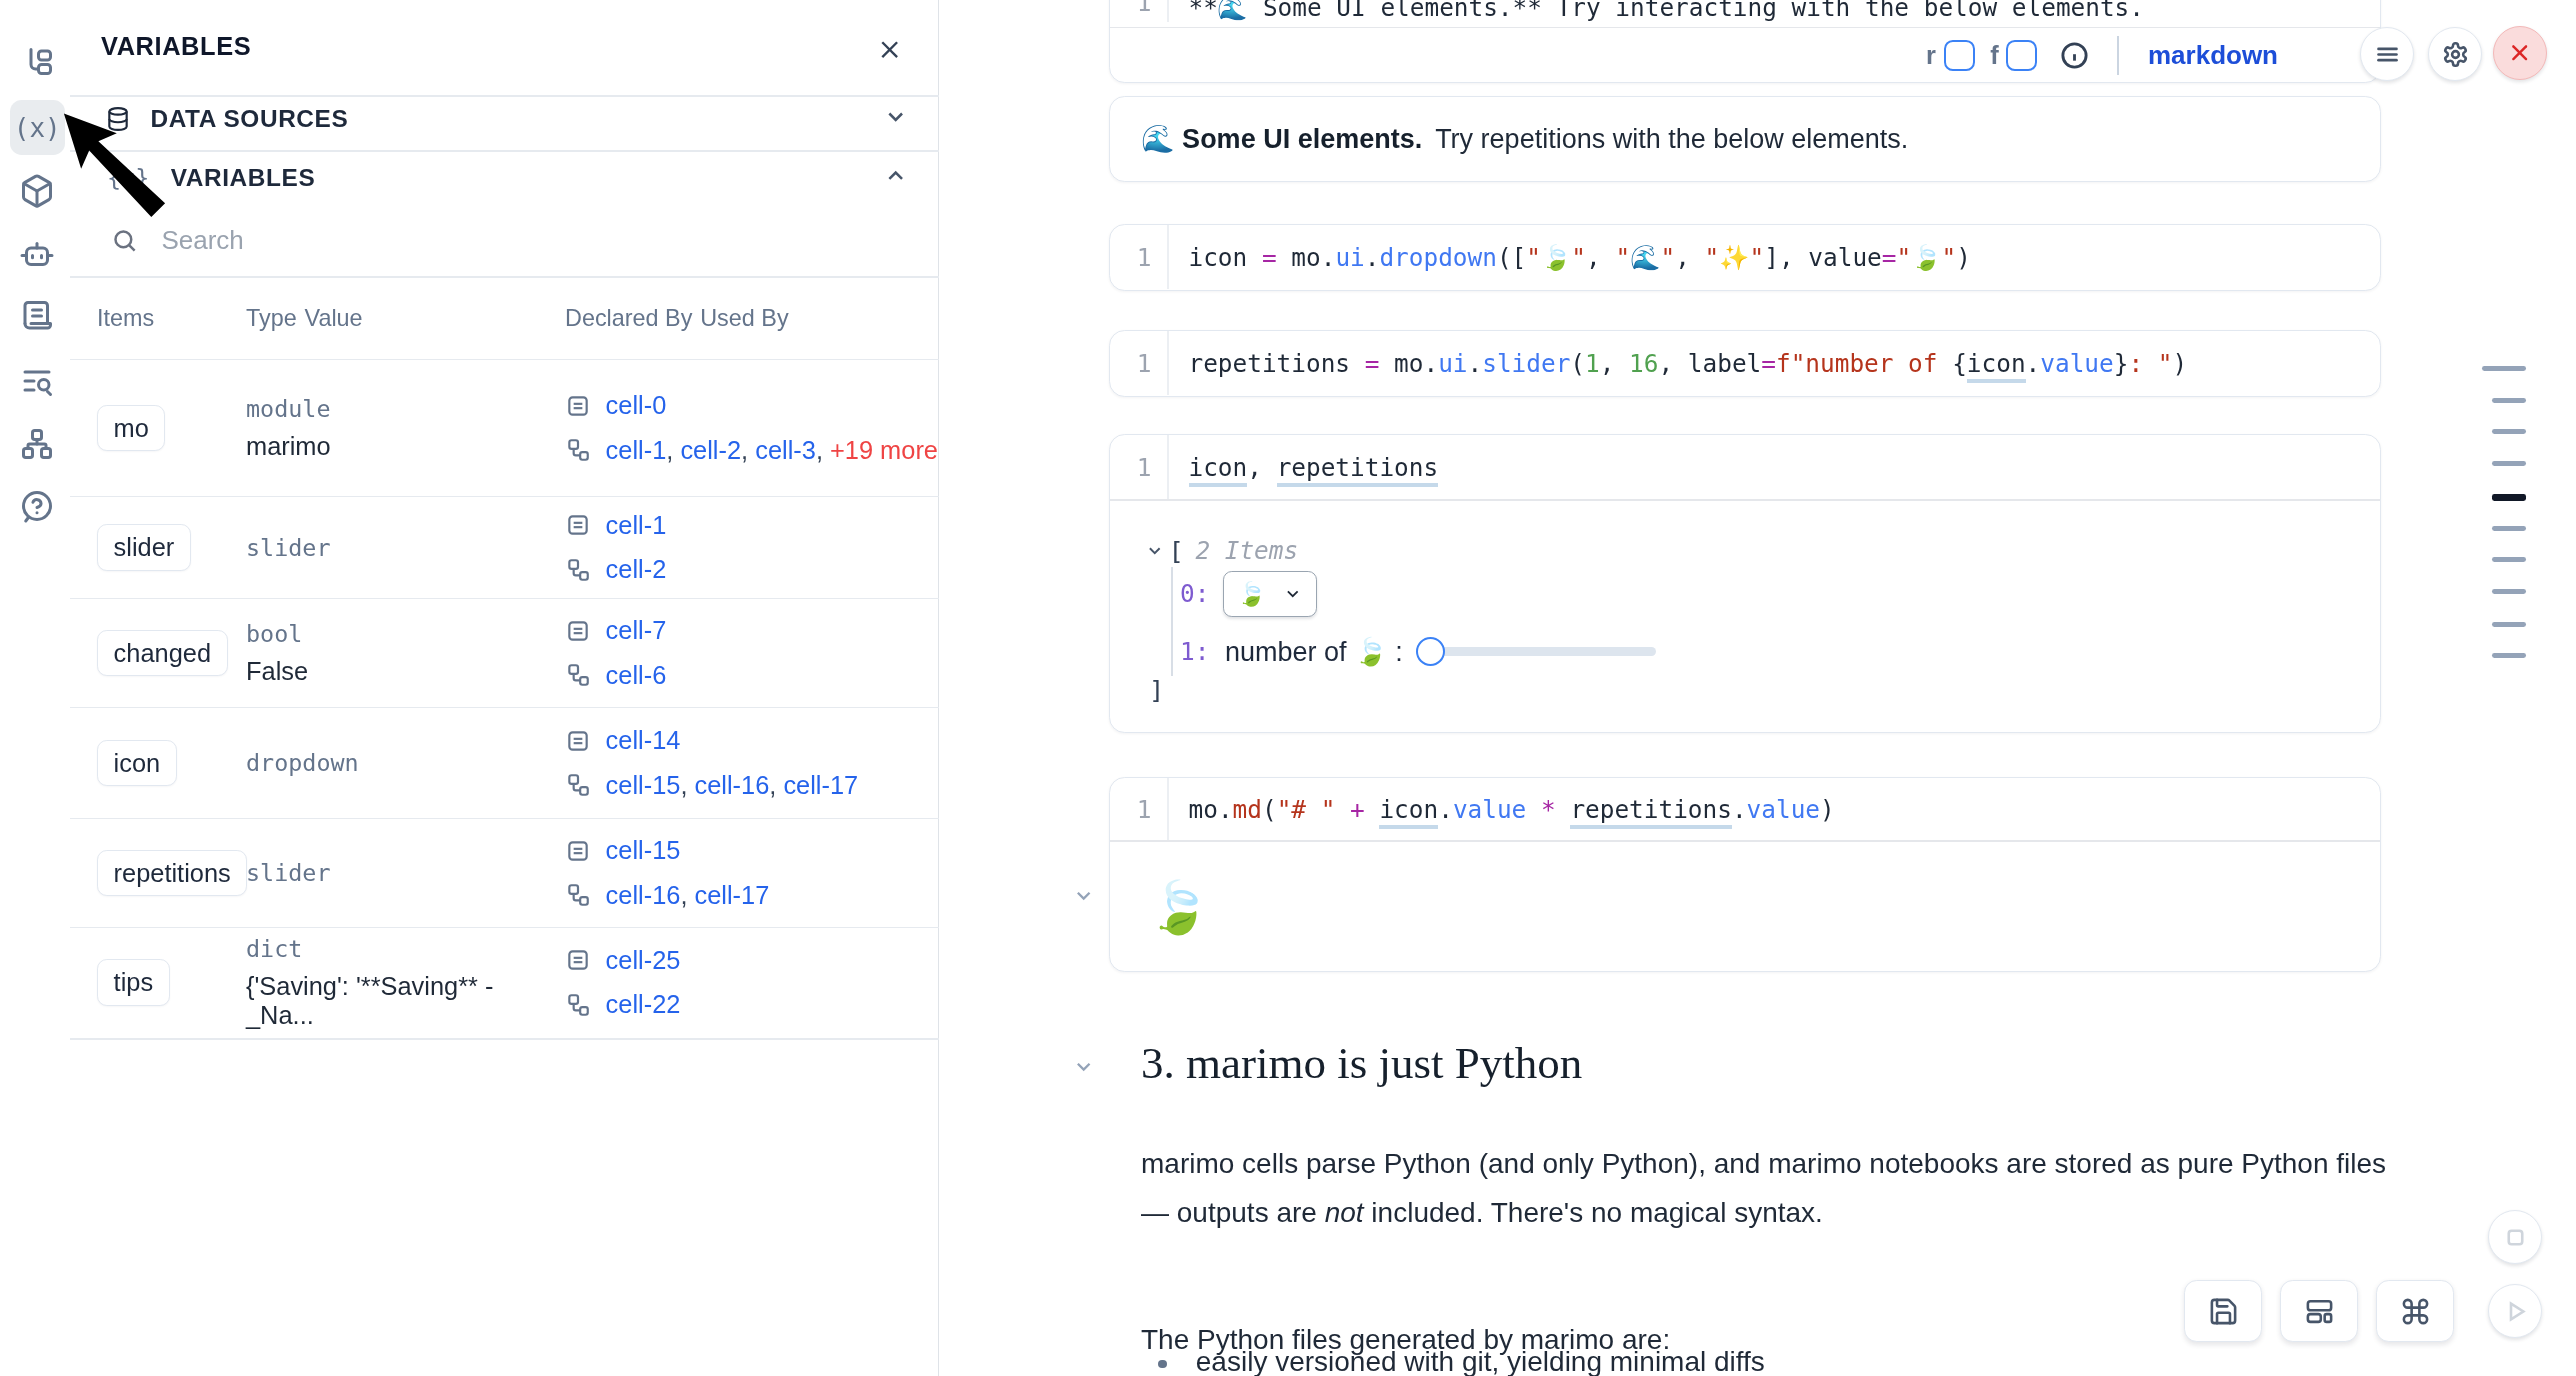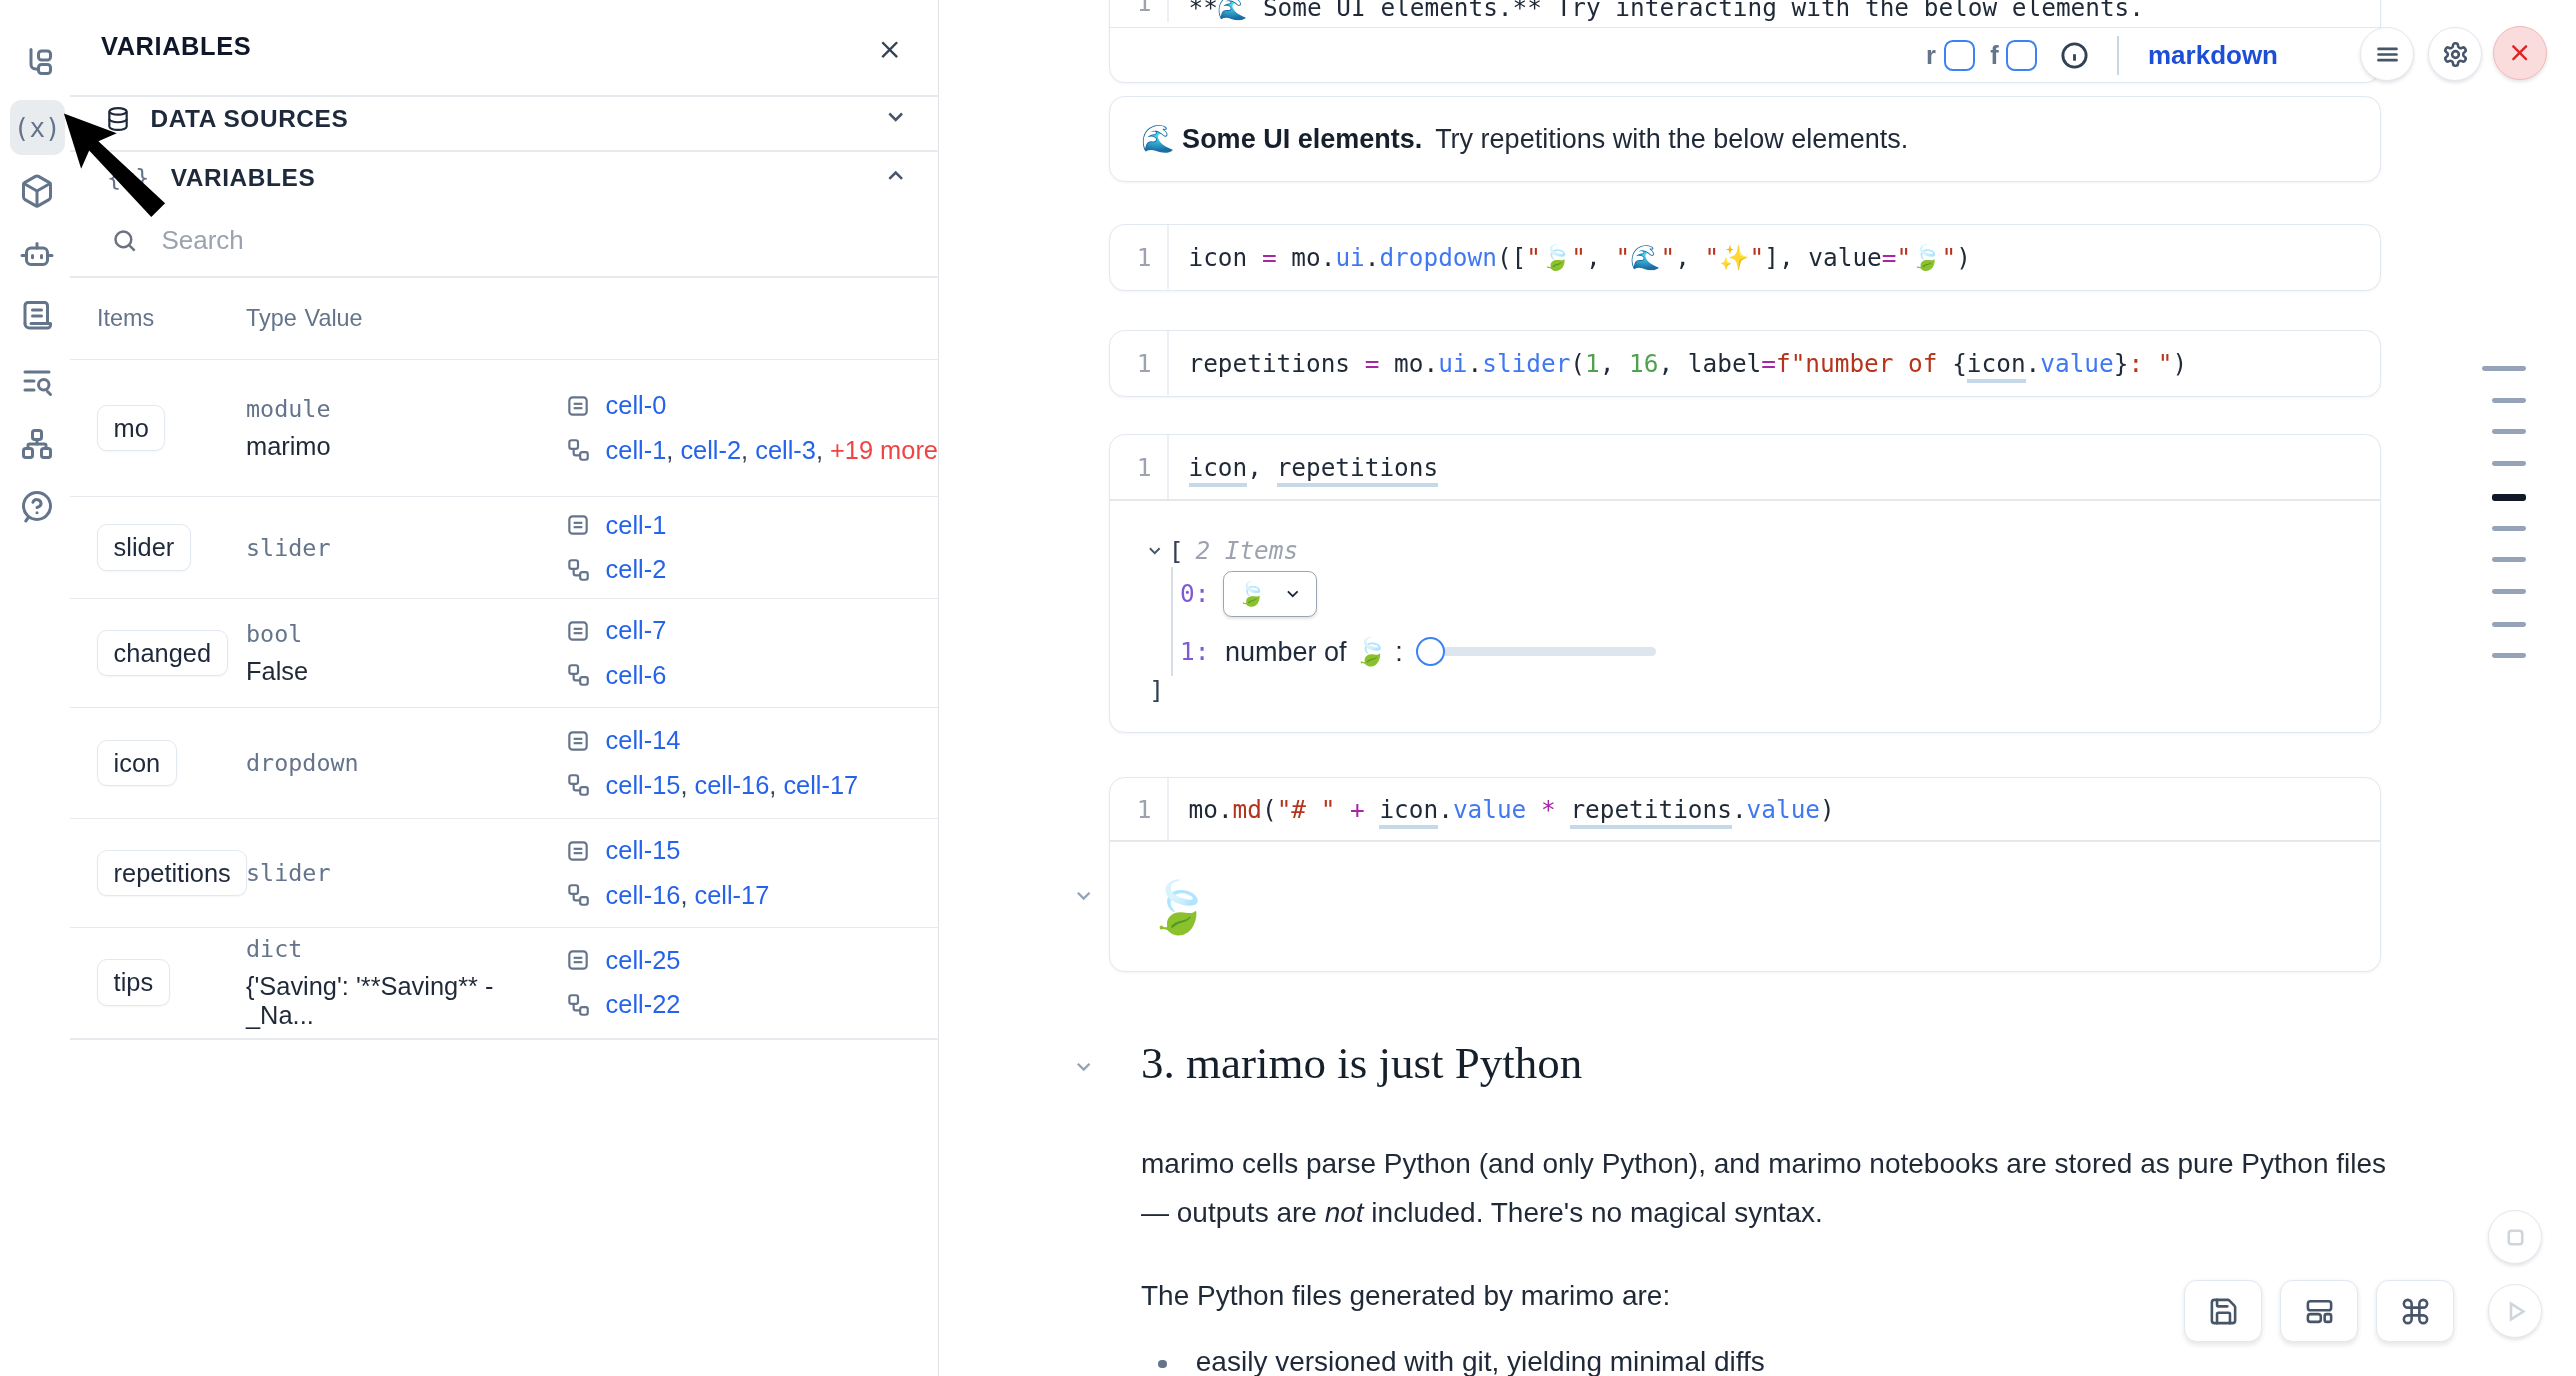"Declared By" span.th2 { html: none -> <span> <span>Declared By</span> <span>Used By</span> </span> }
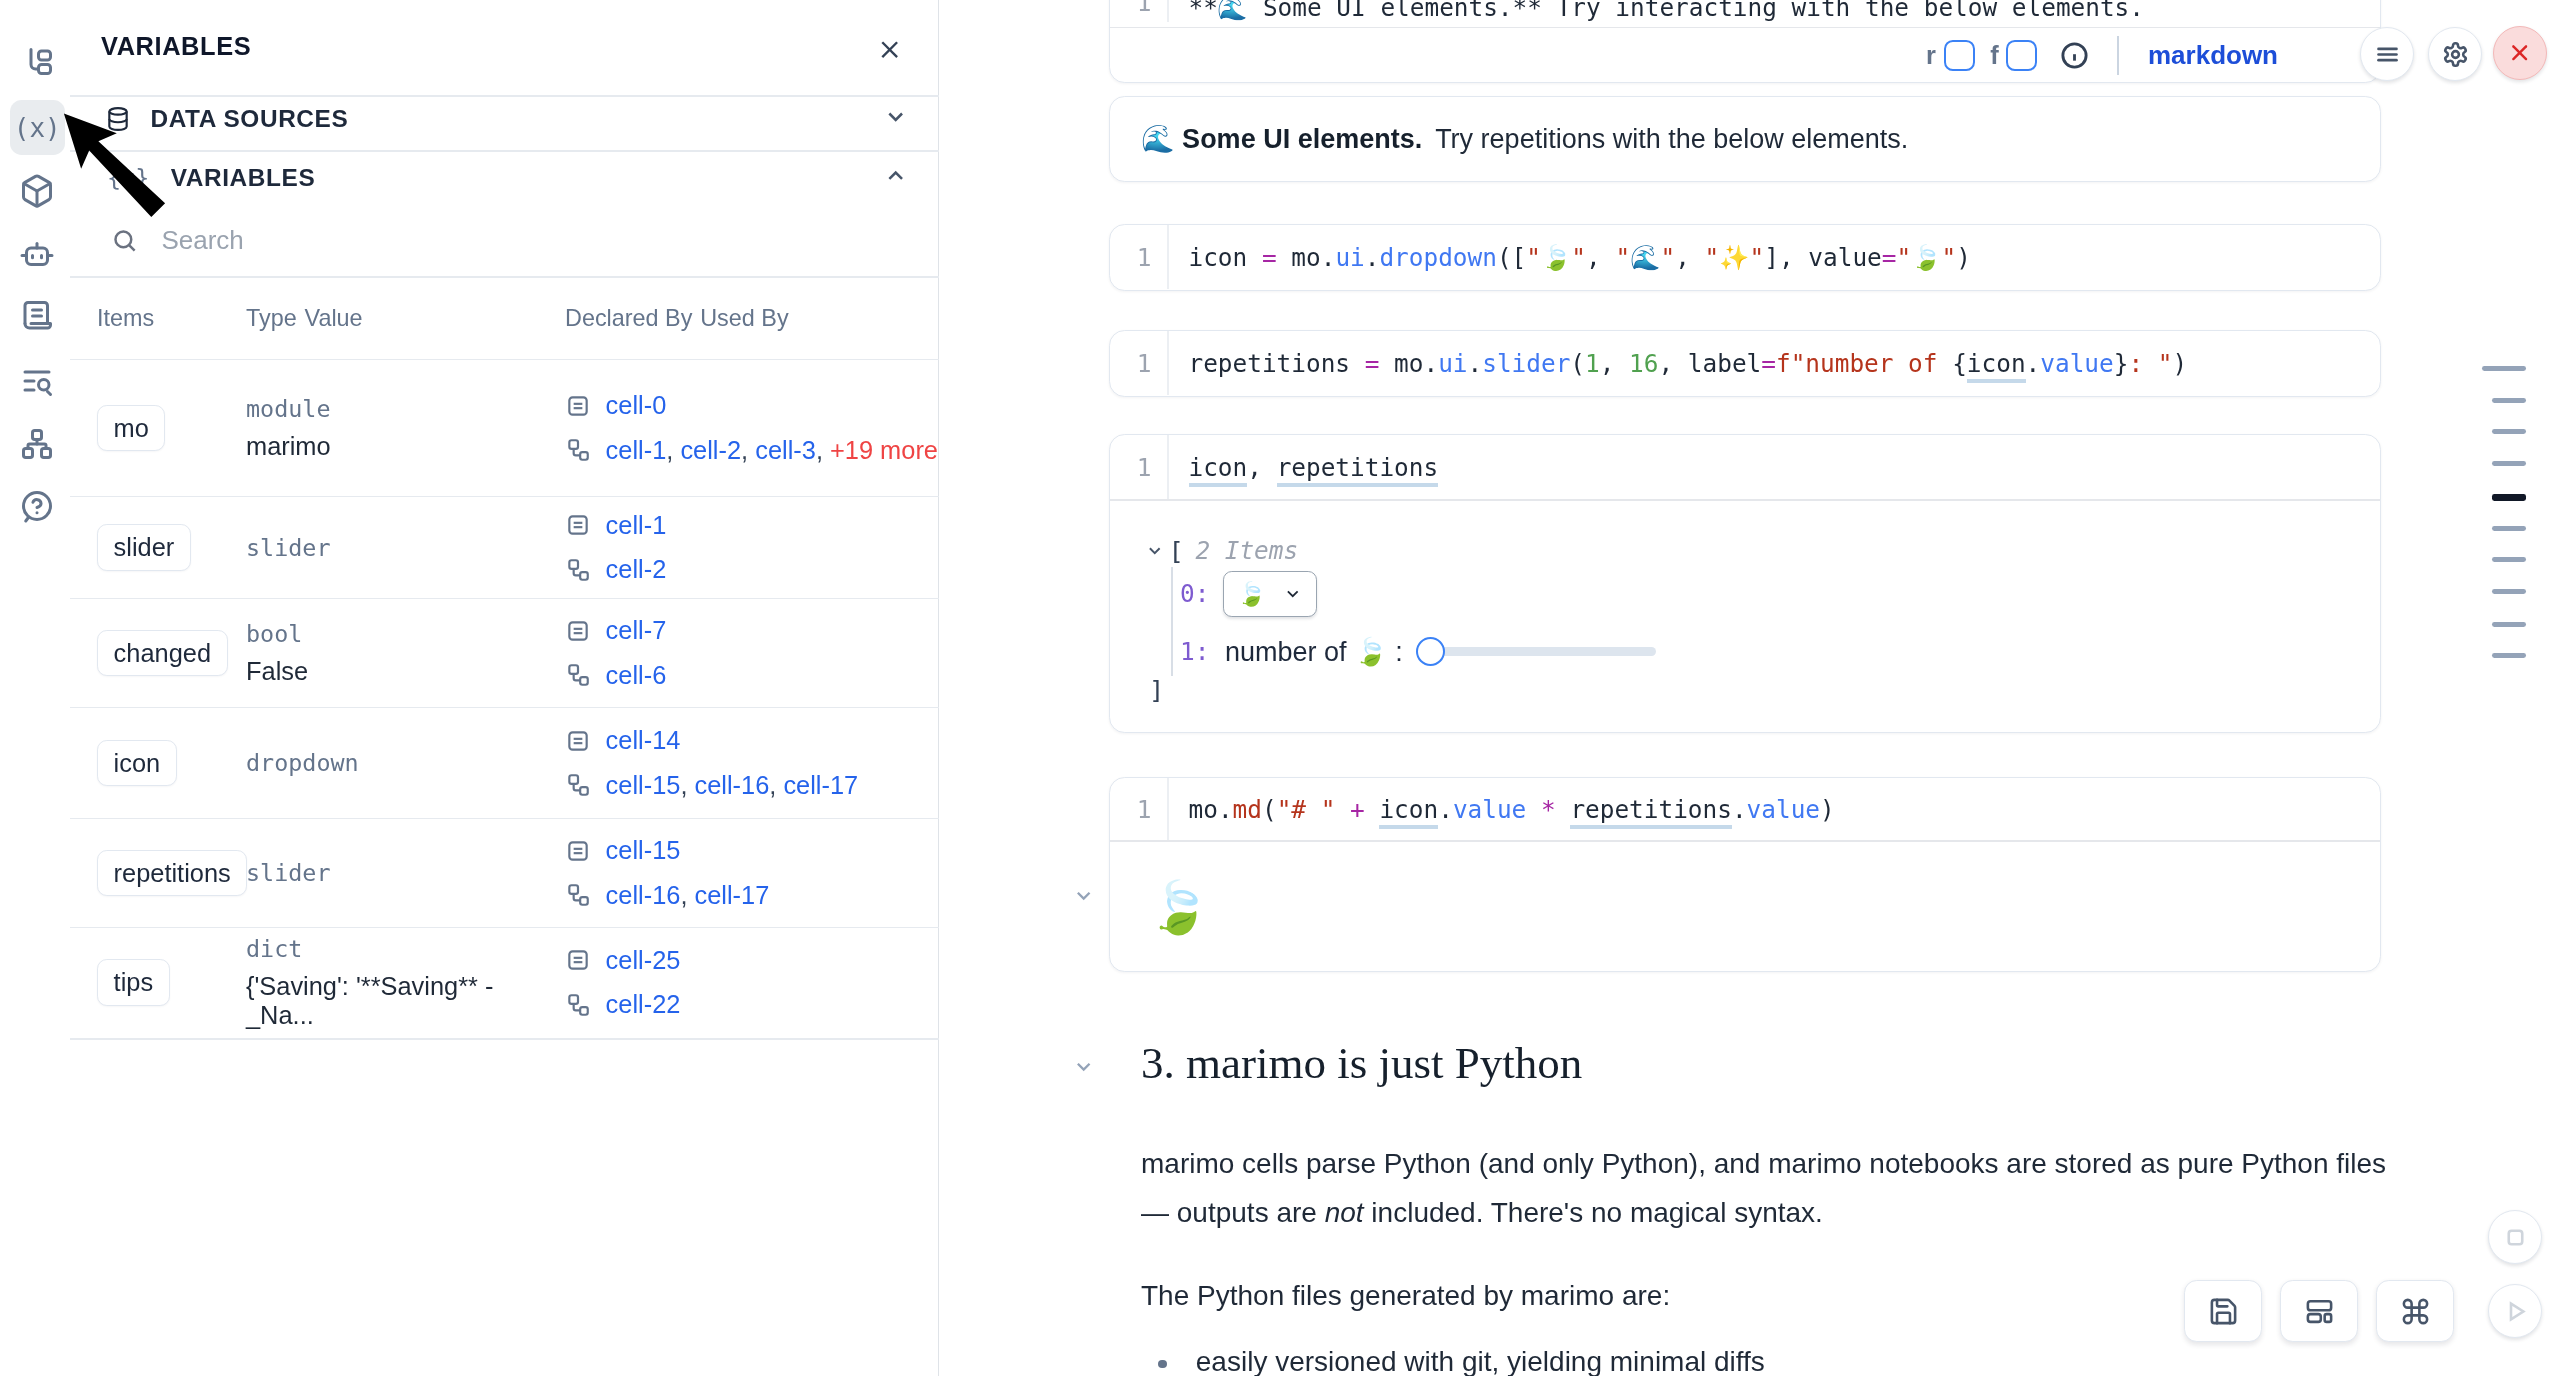"The Python files generated by" #para2 { top: 1271px -> 1315px }
